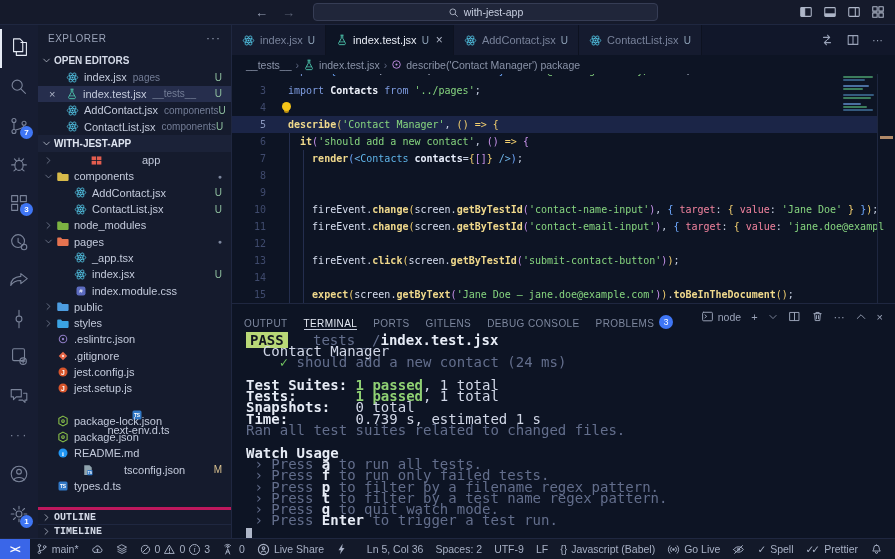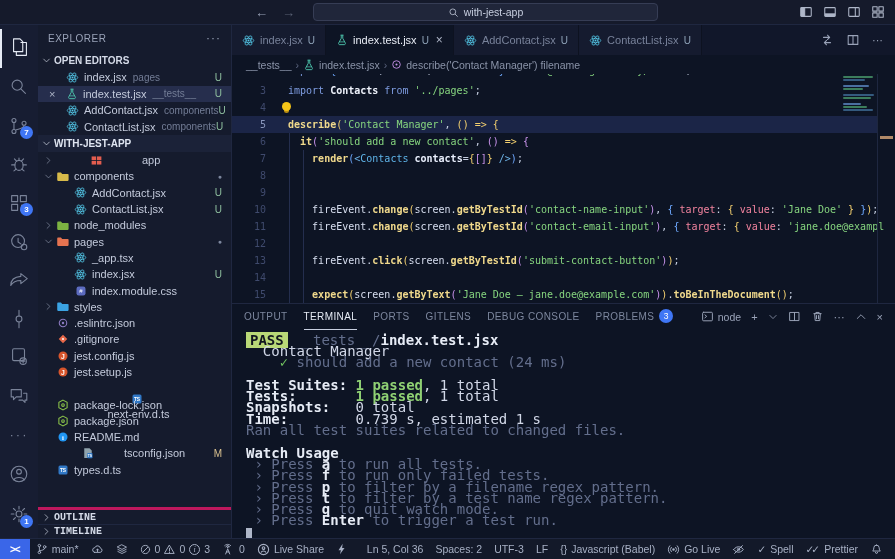"describe('Contact Manager') filename" span { text: filename -> package }
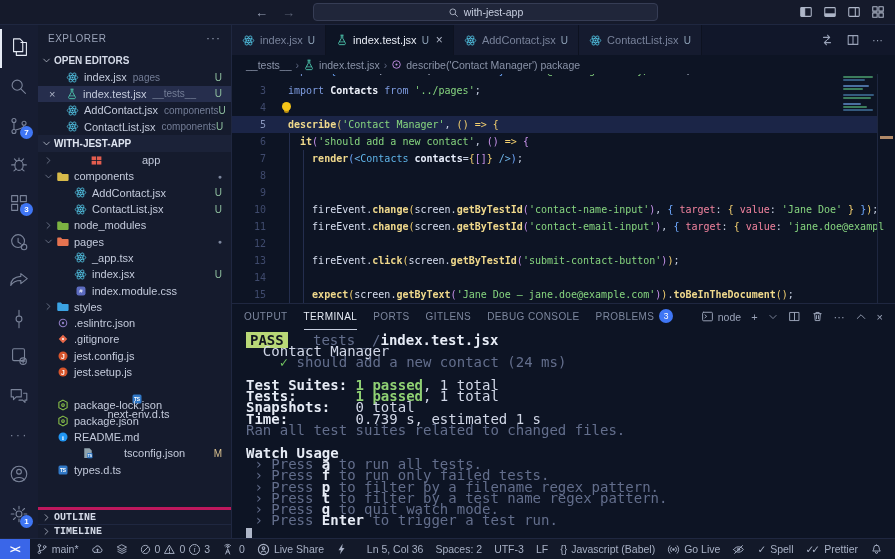"public" div.tree-row { html: none -> <div> <span> <svg> <path></path> </svg> </span> <span> <svg> <path></path> </svg> </span> <span>public</span> </div> }
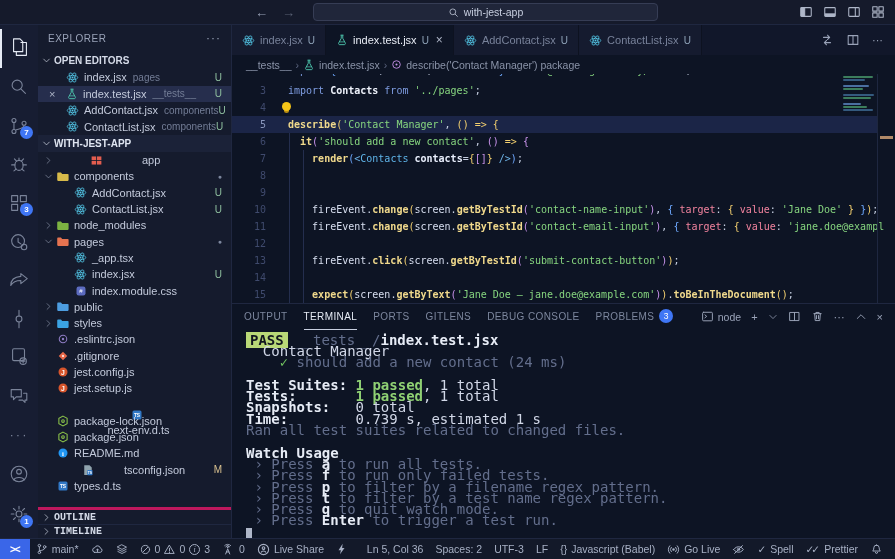"OUTPUT" .ptab { align-items: center -> flex-end }
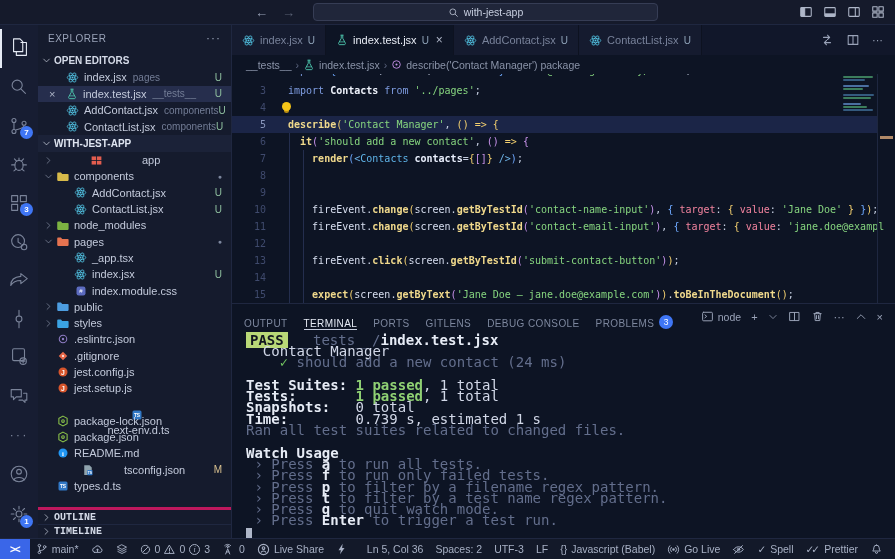"UTF-3" span { text: UTF-3 -> UTF-9 }
